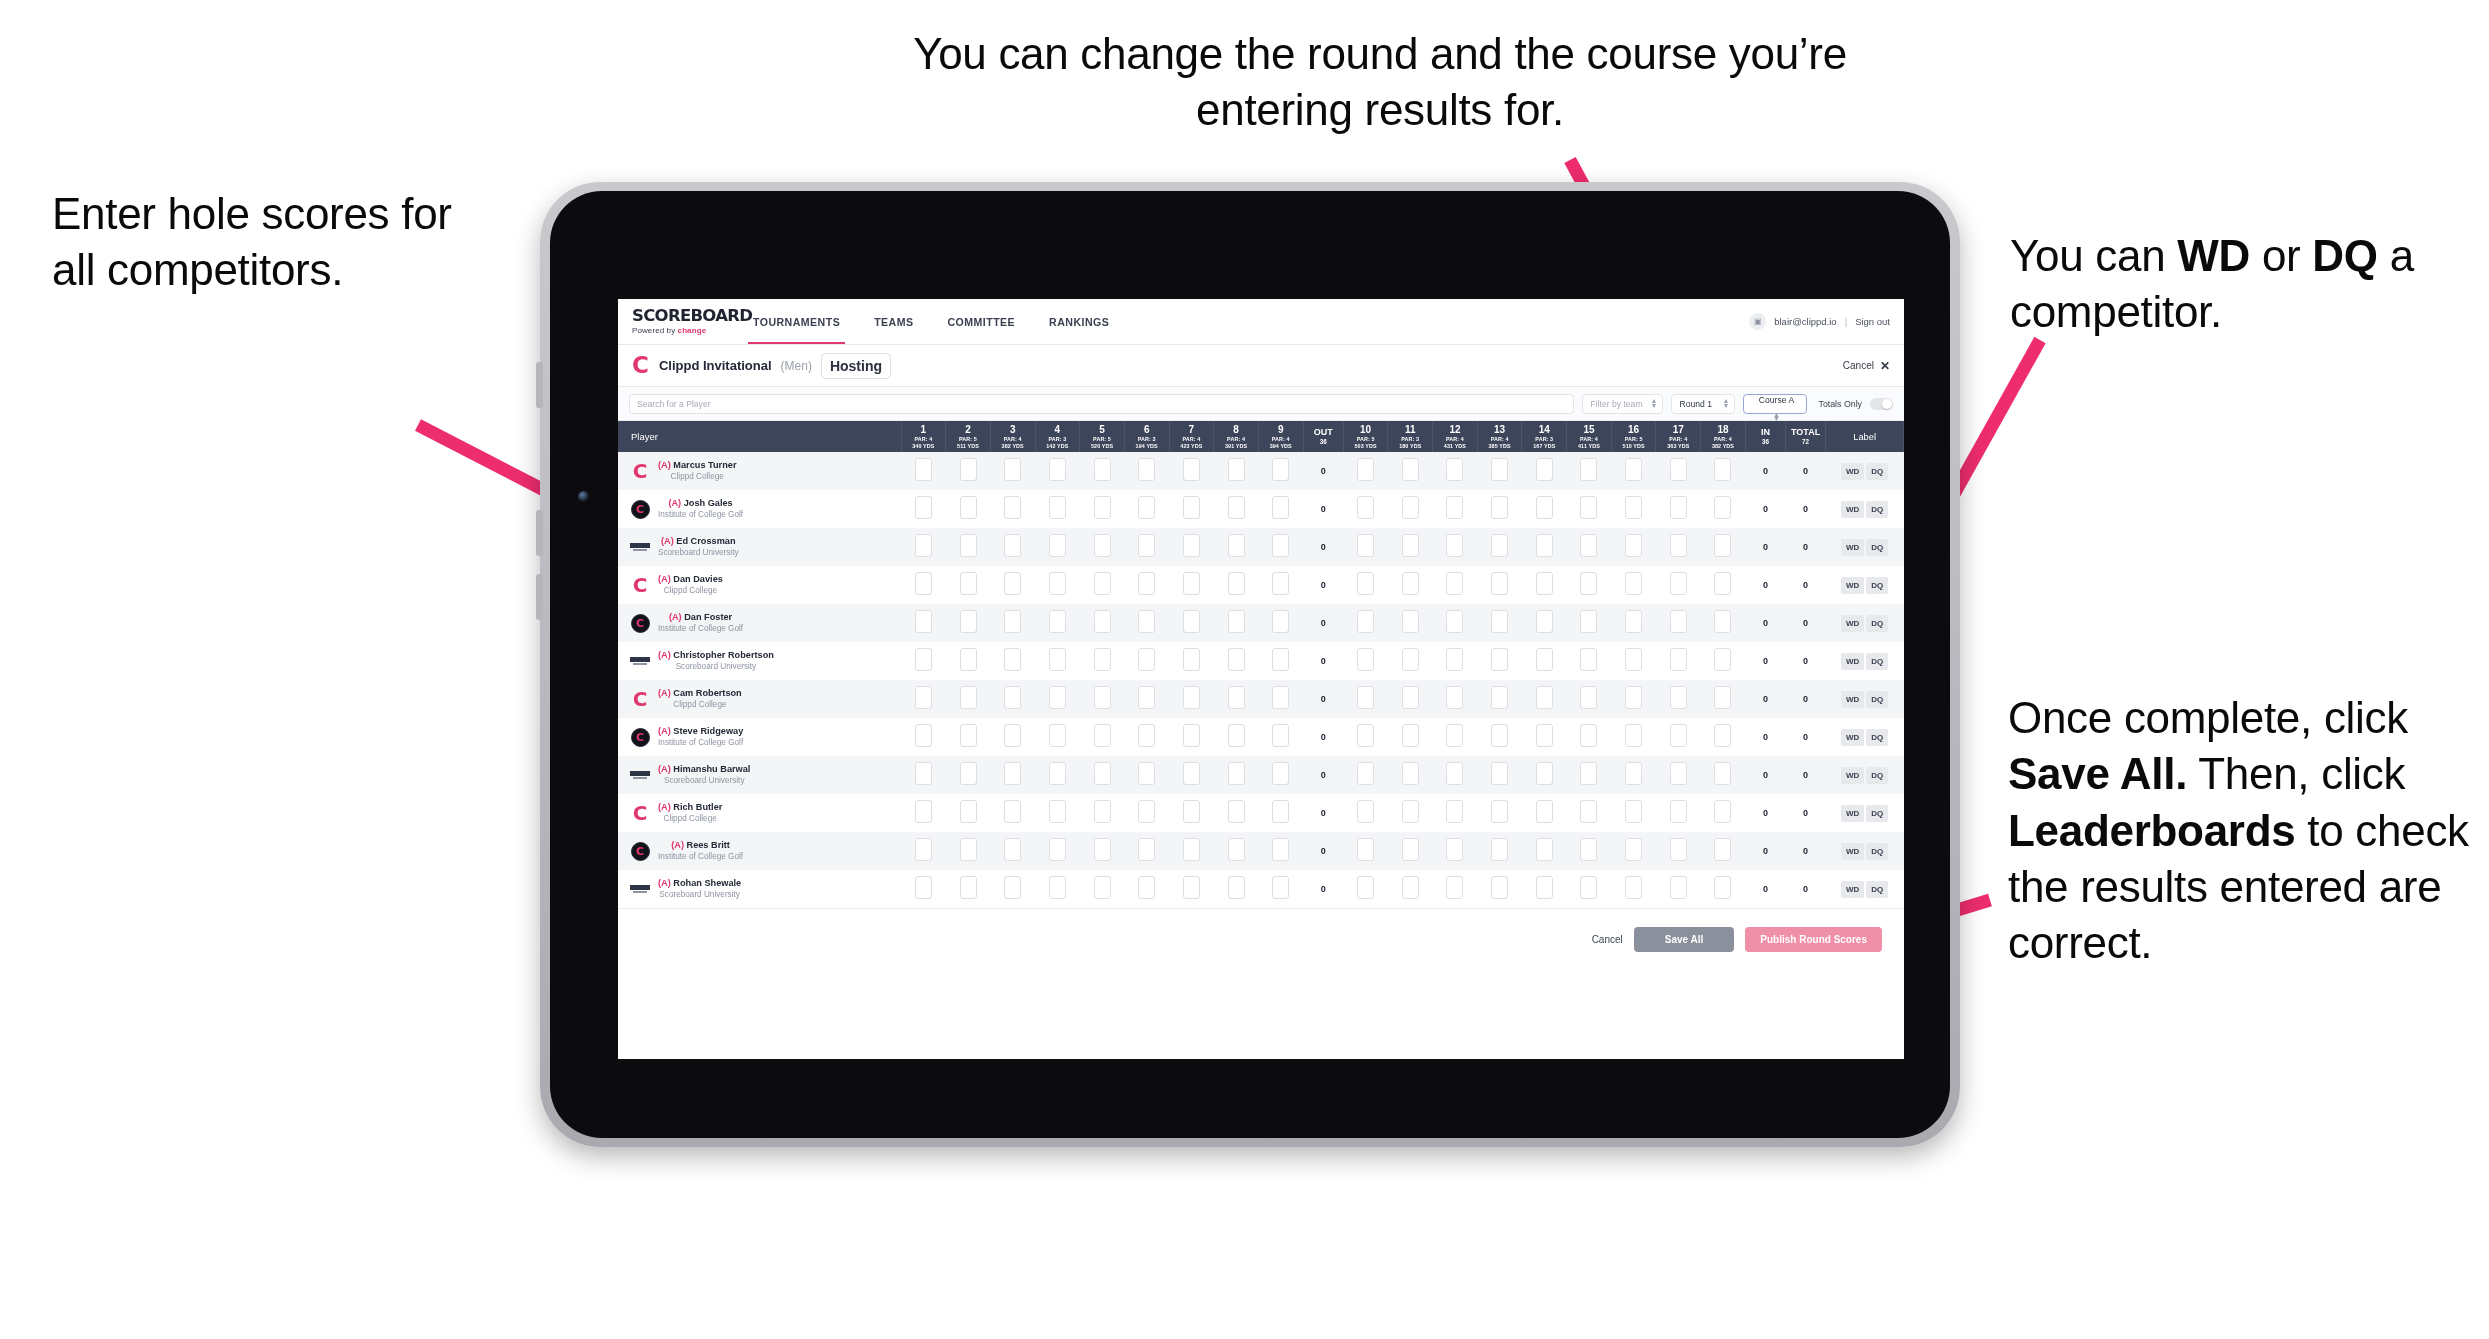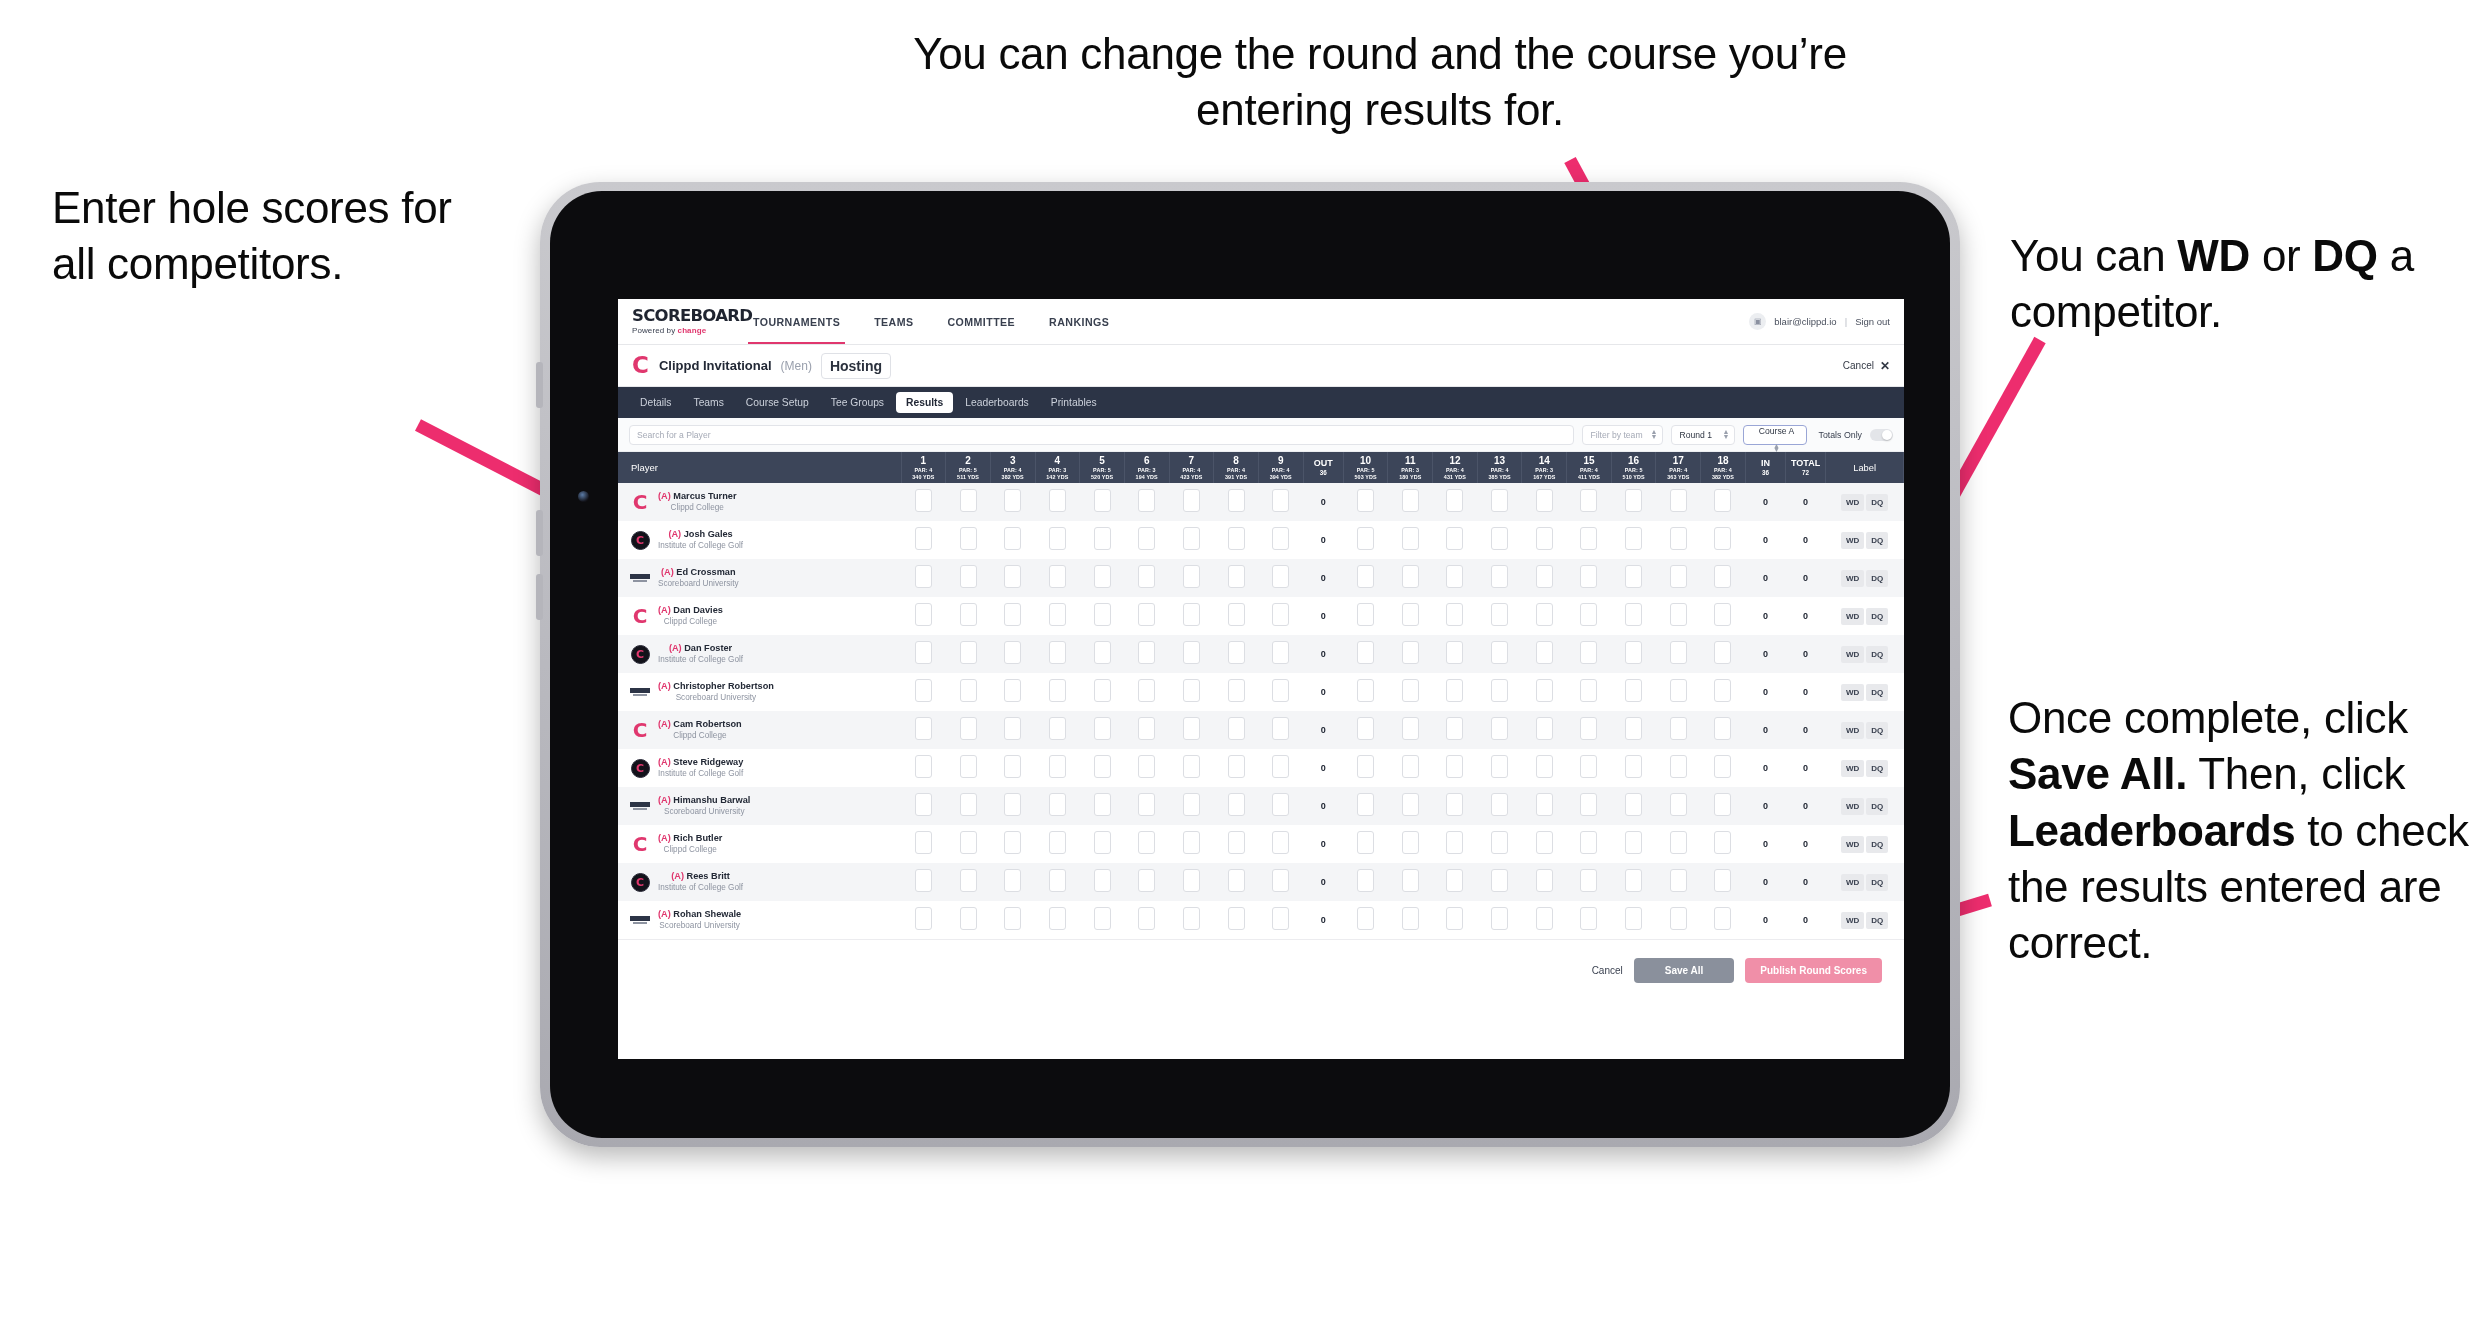"Enter hole scores for all" #anno-left { top: 180px -> 186px }
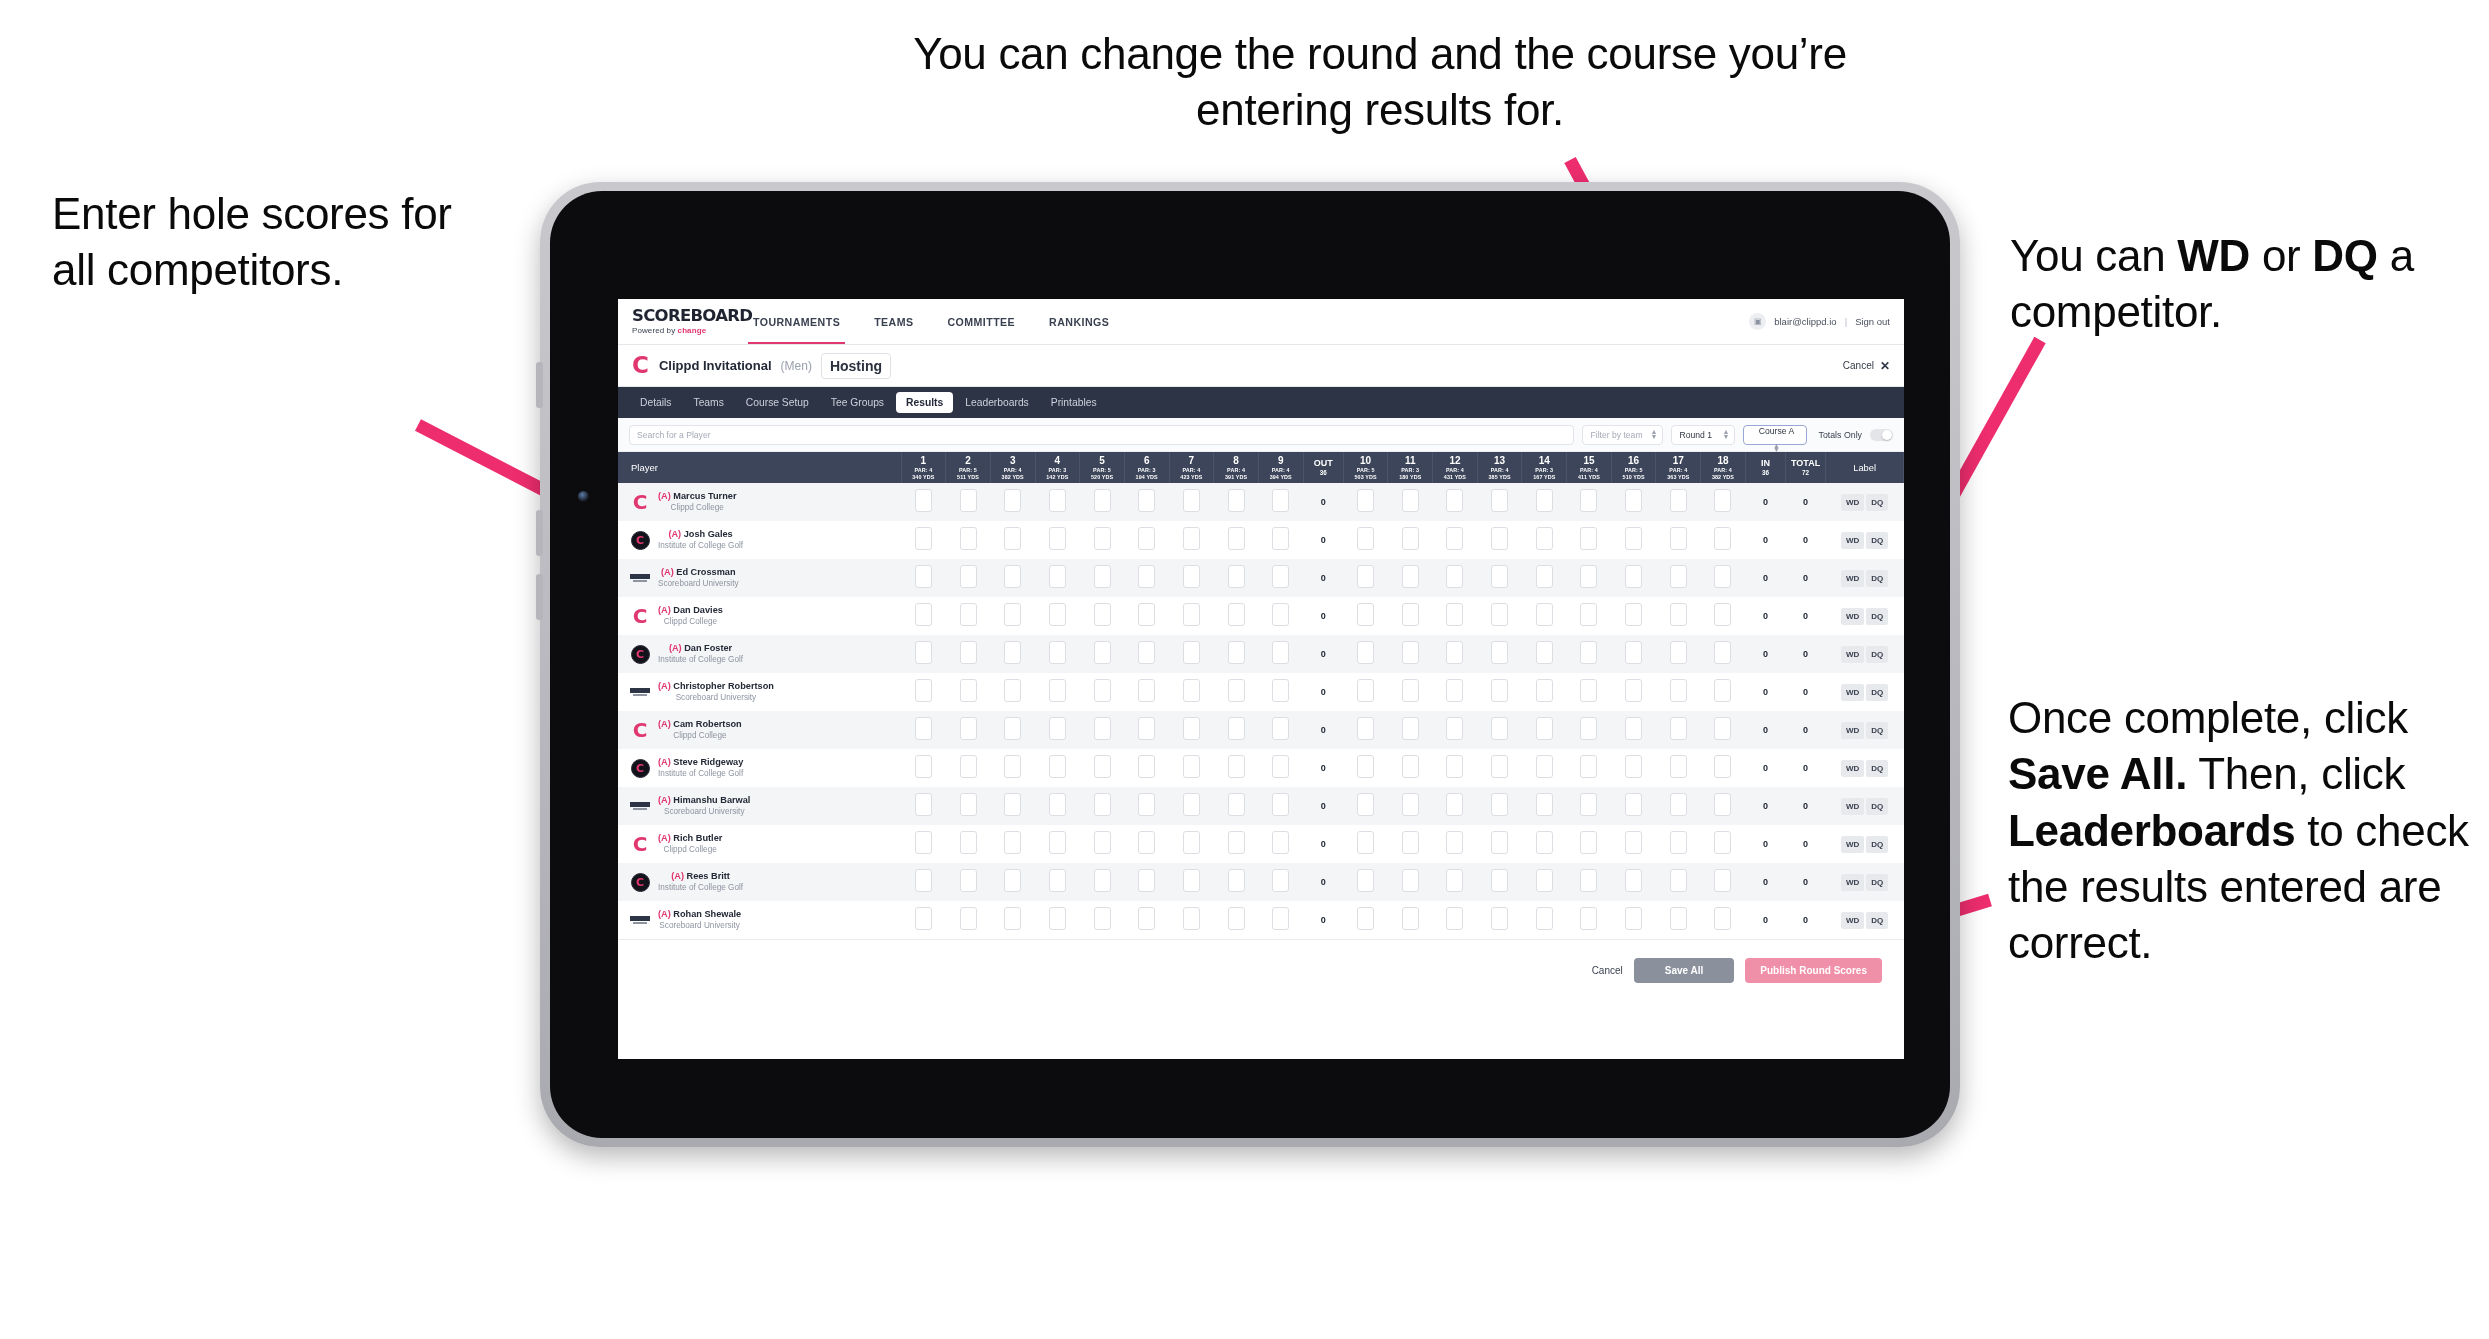"Details" div.tab-bar { html: <div> <div>Details</div> <div>Teams</div> <div>Course Setup</div> <div>Tee Groups</div> <div>Results</div> <div>Leaderboards</div> <div>Printables</div> </div> -> none }
